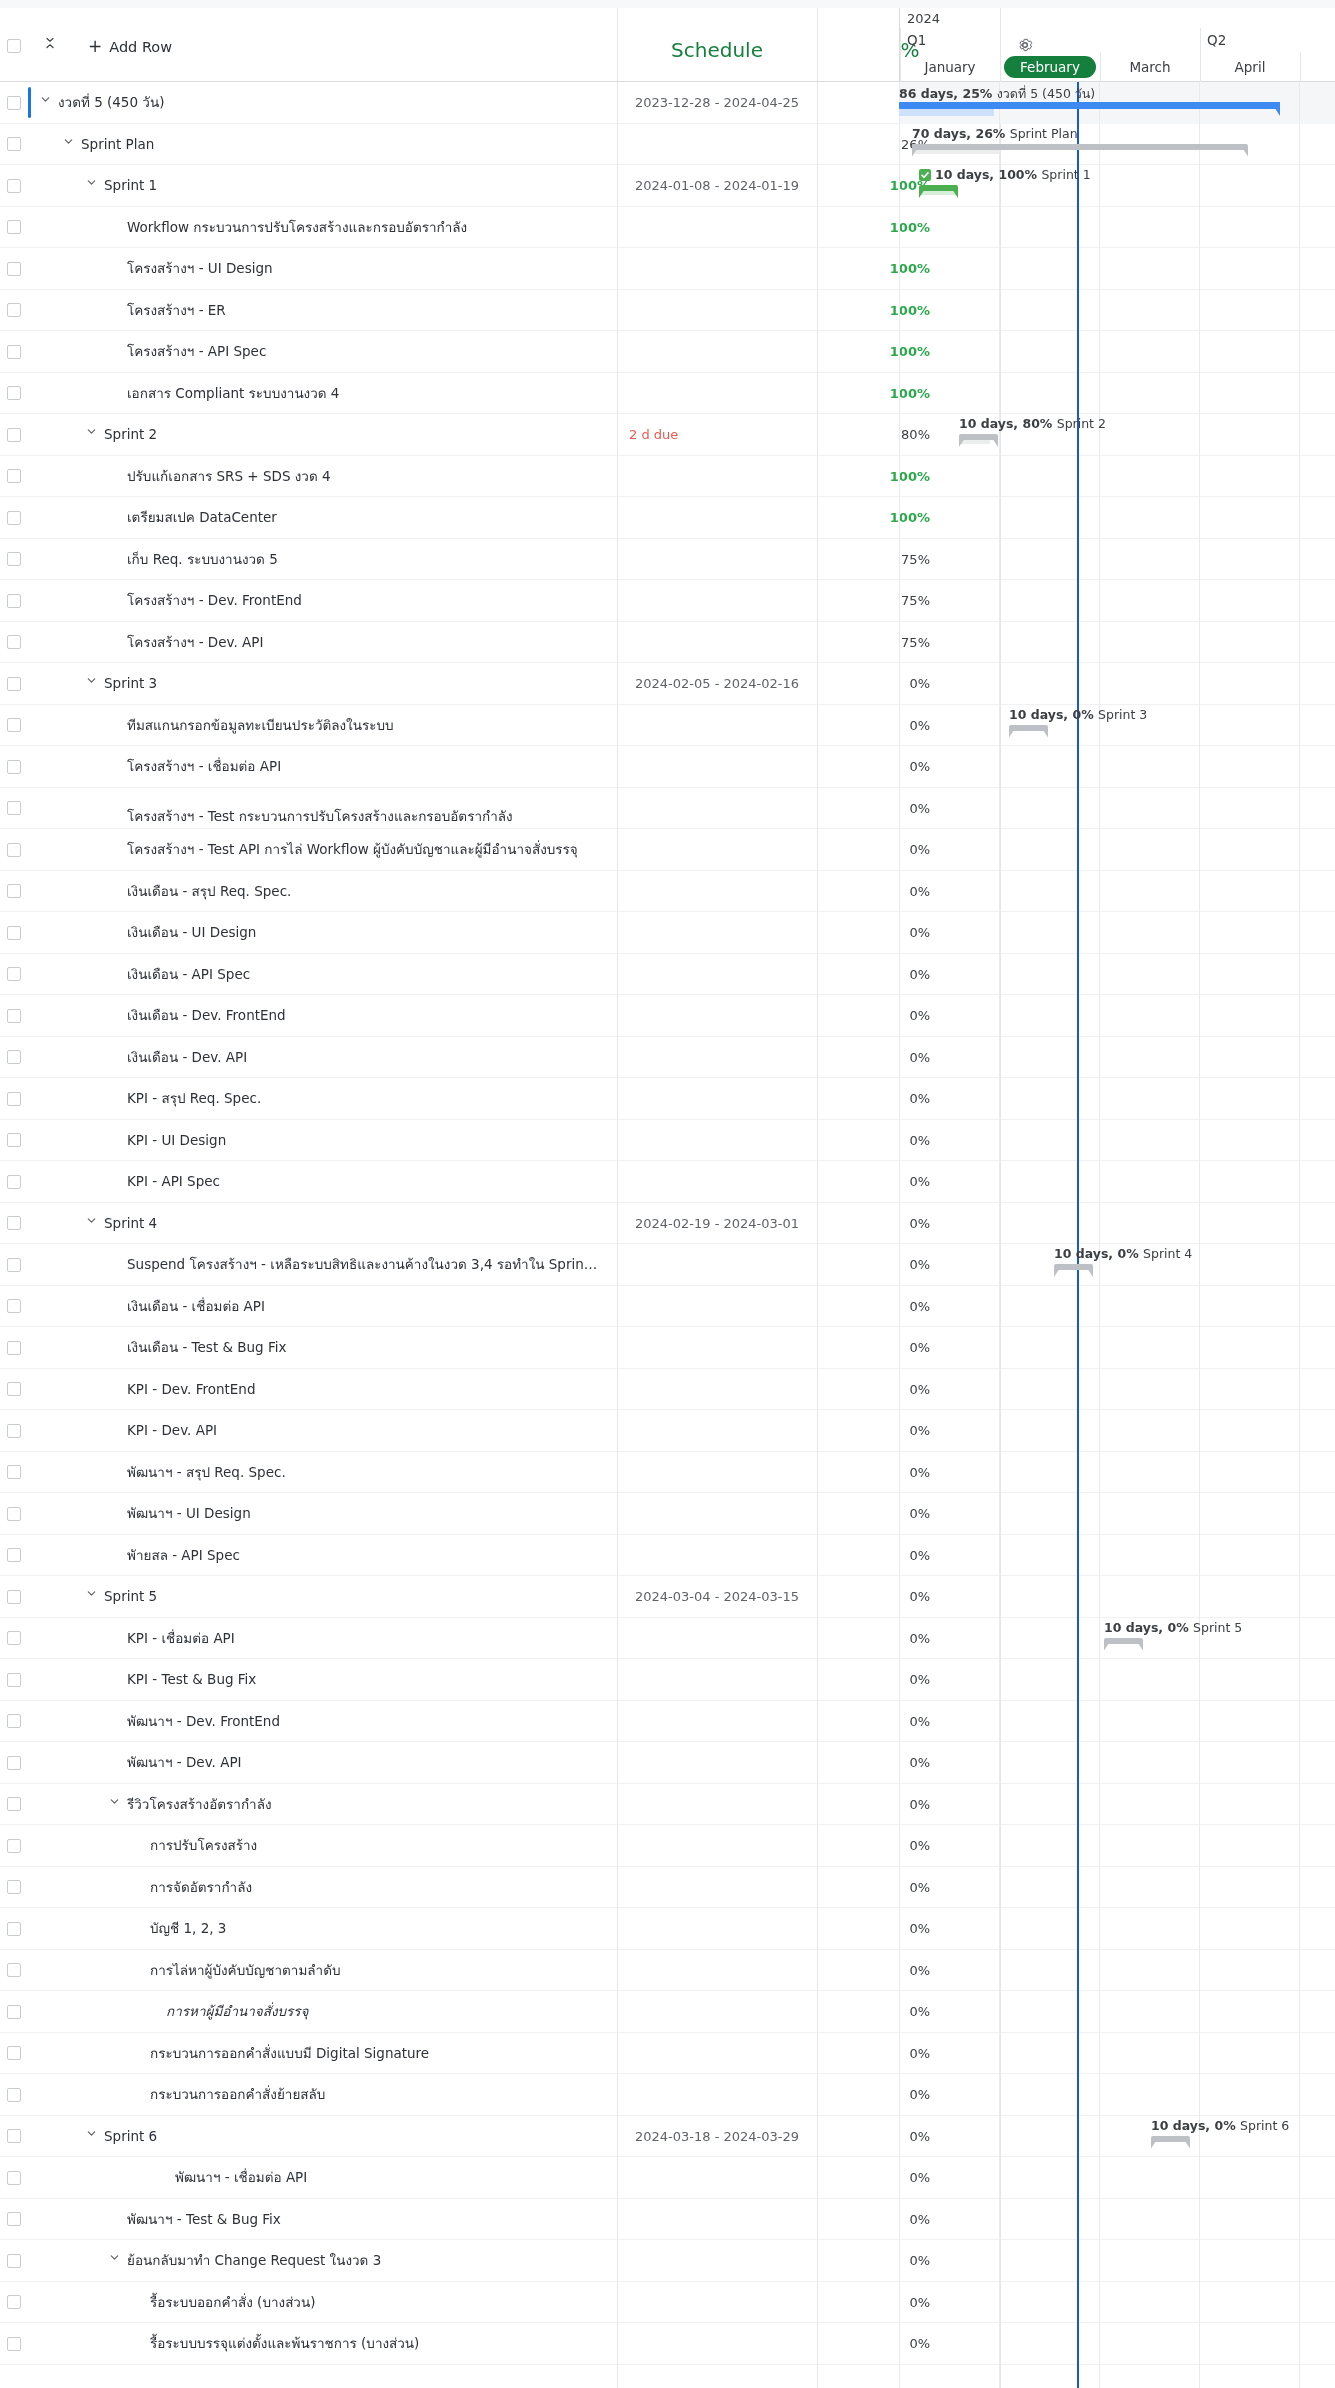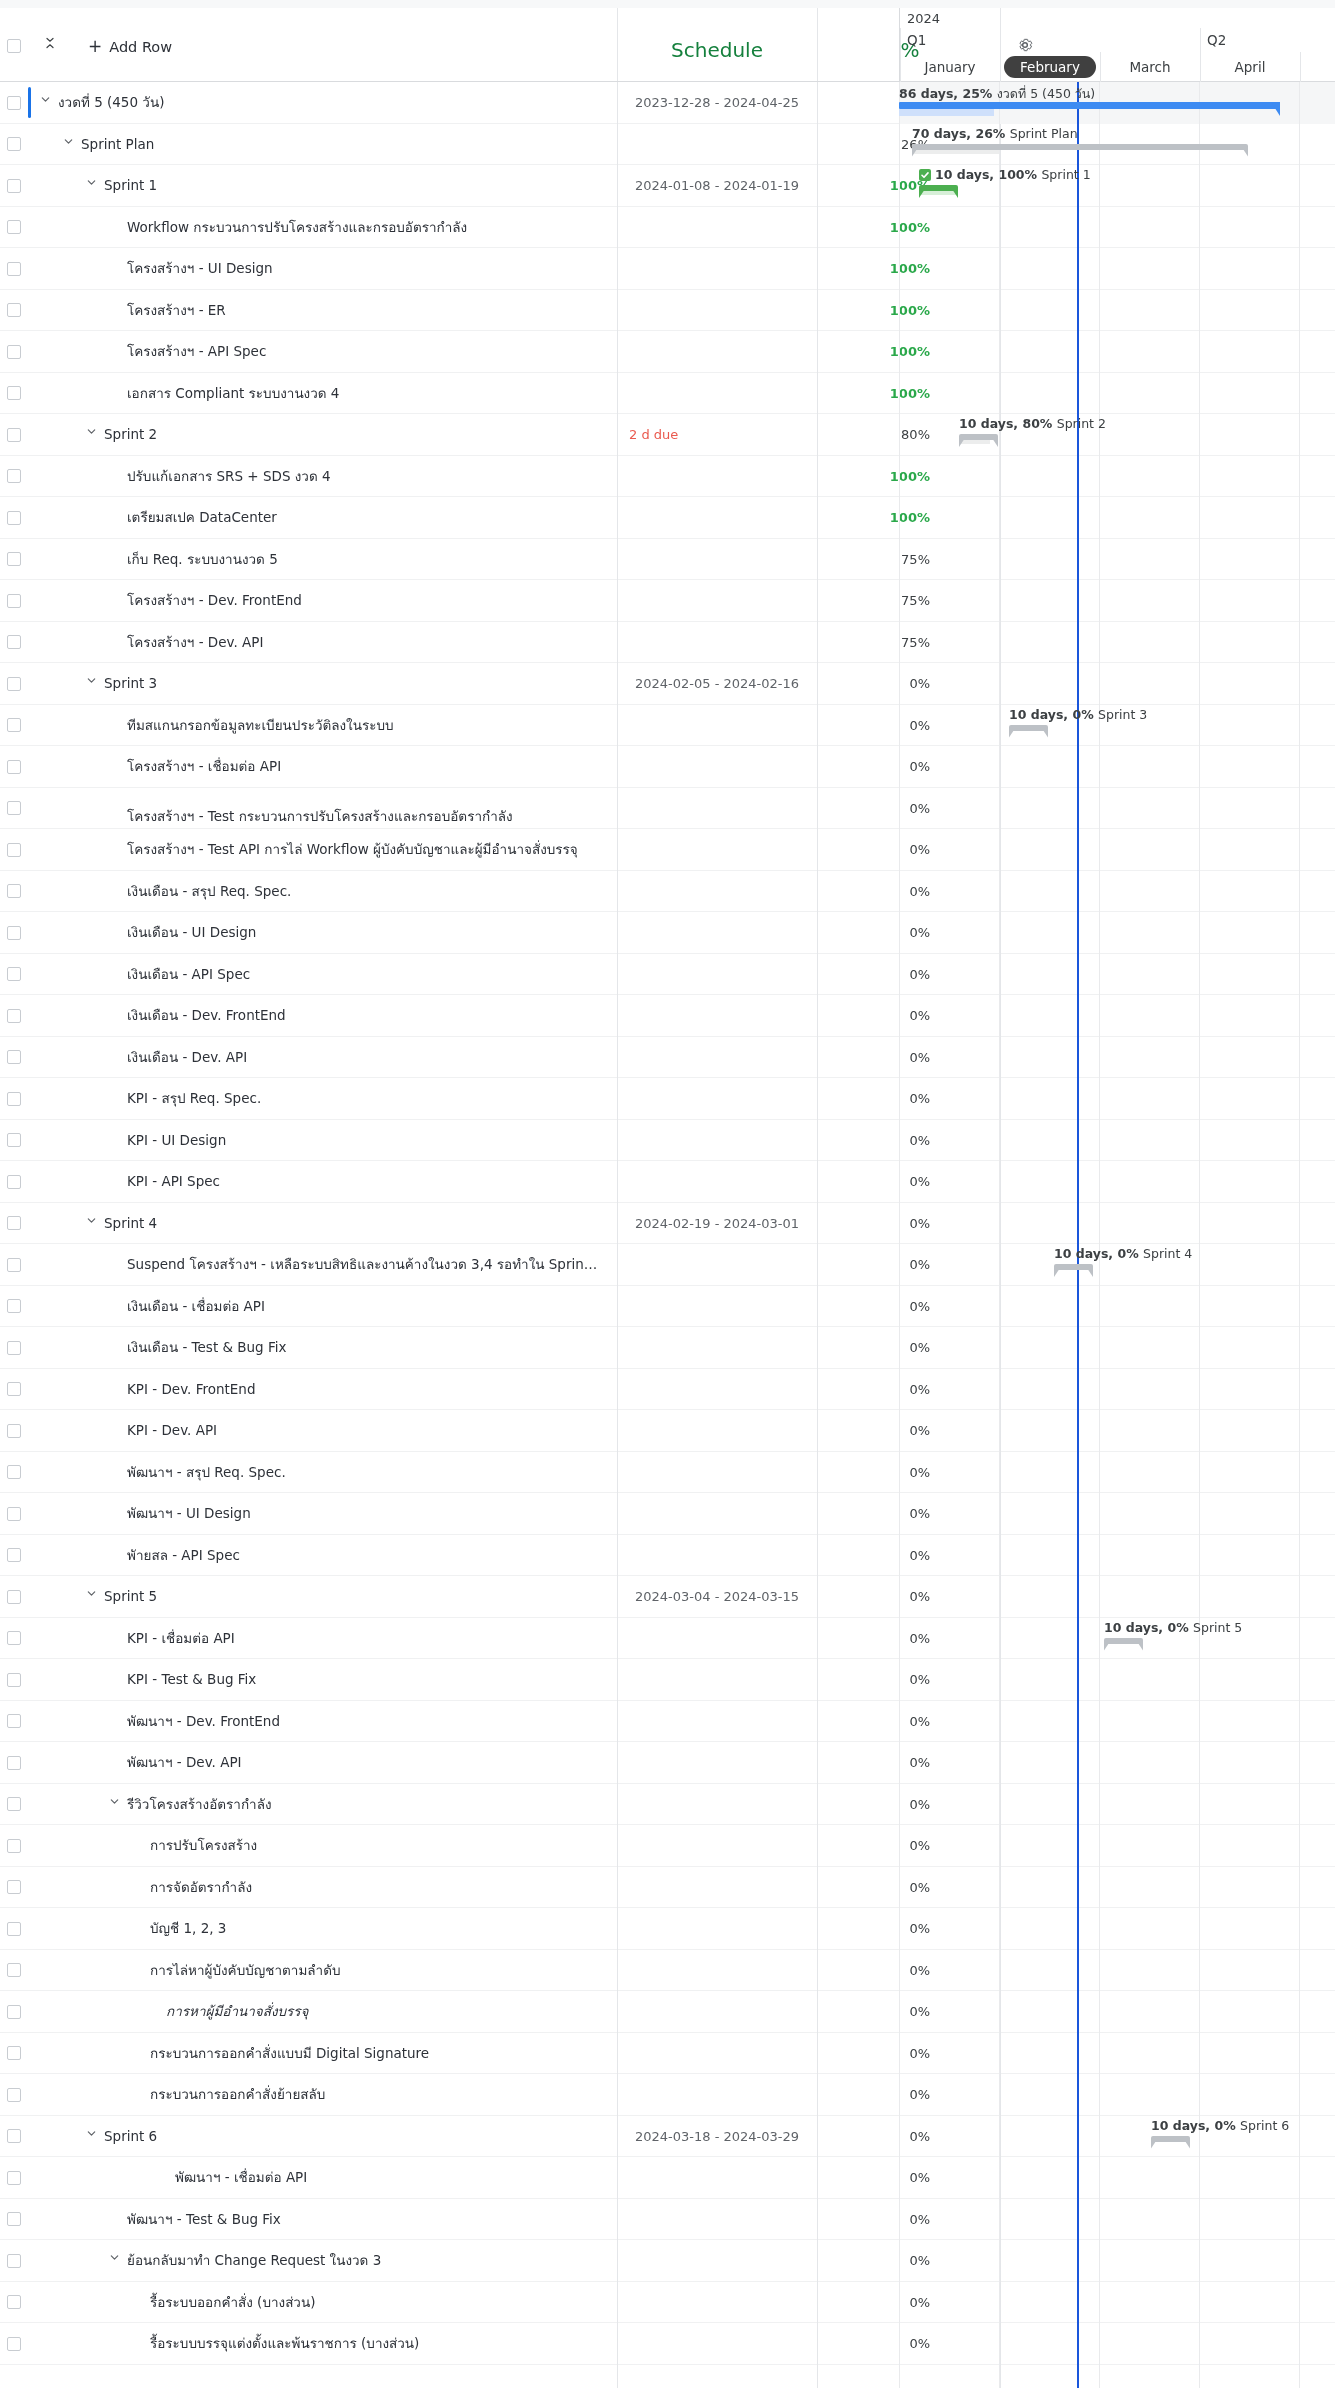"February" .tl-month.current { background: #404040 -> #15803d }
